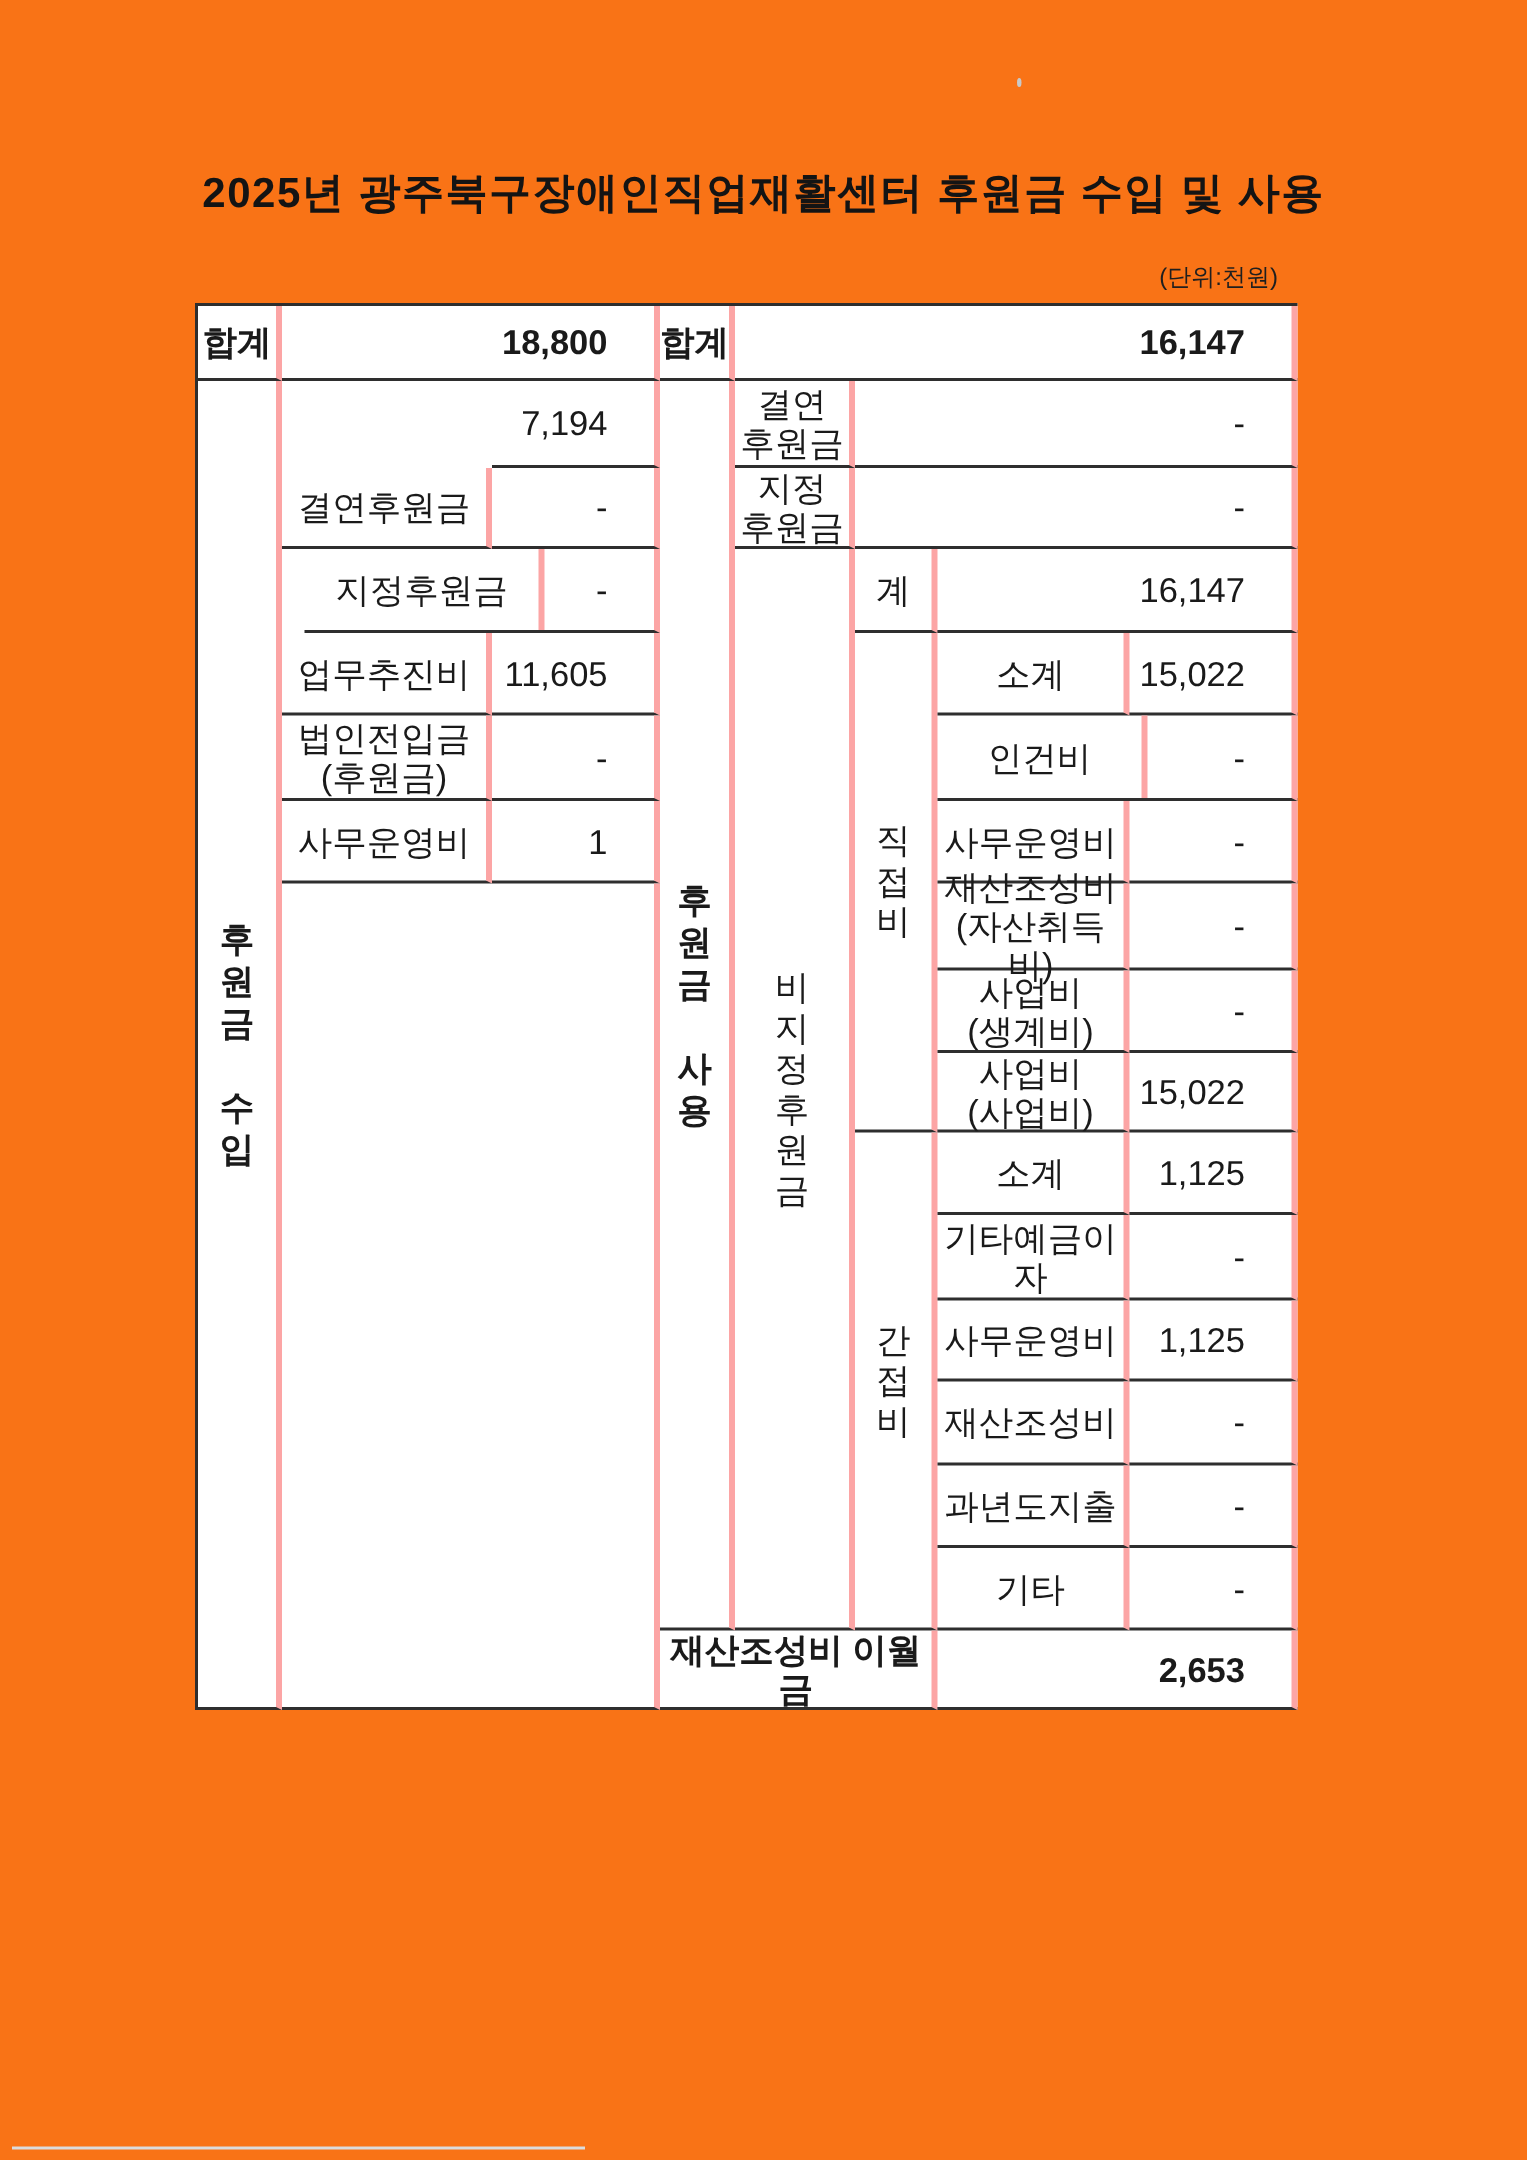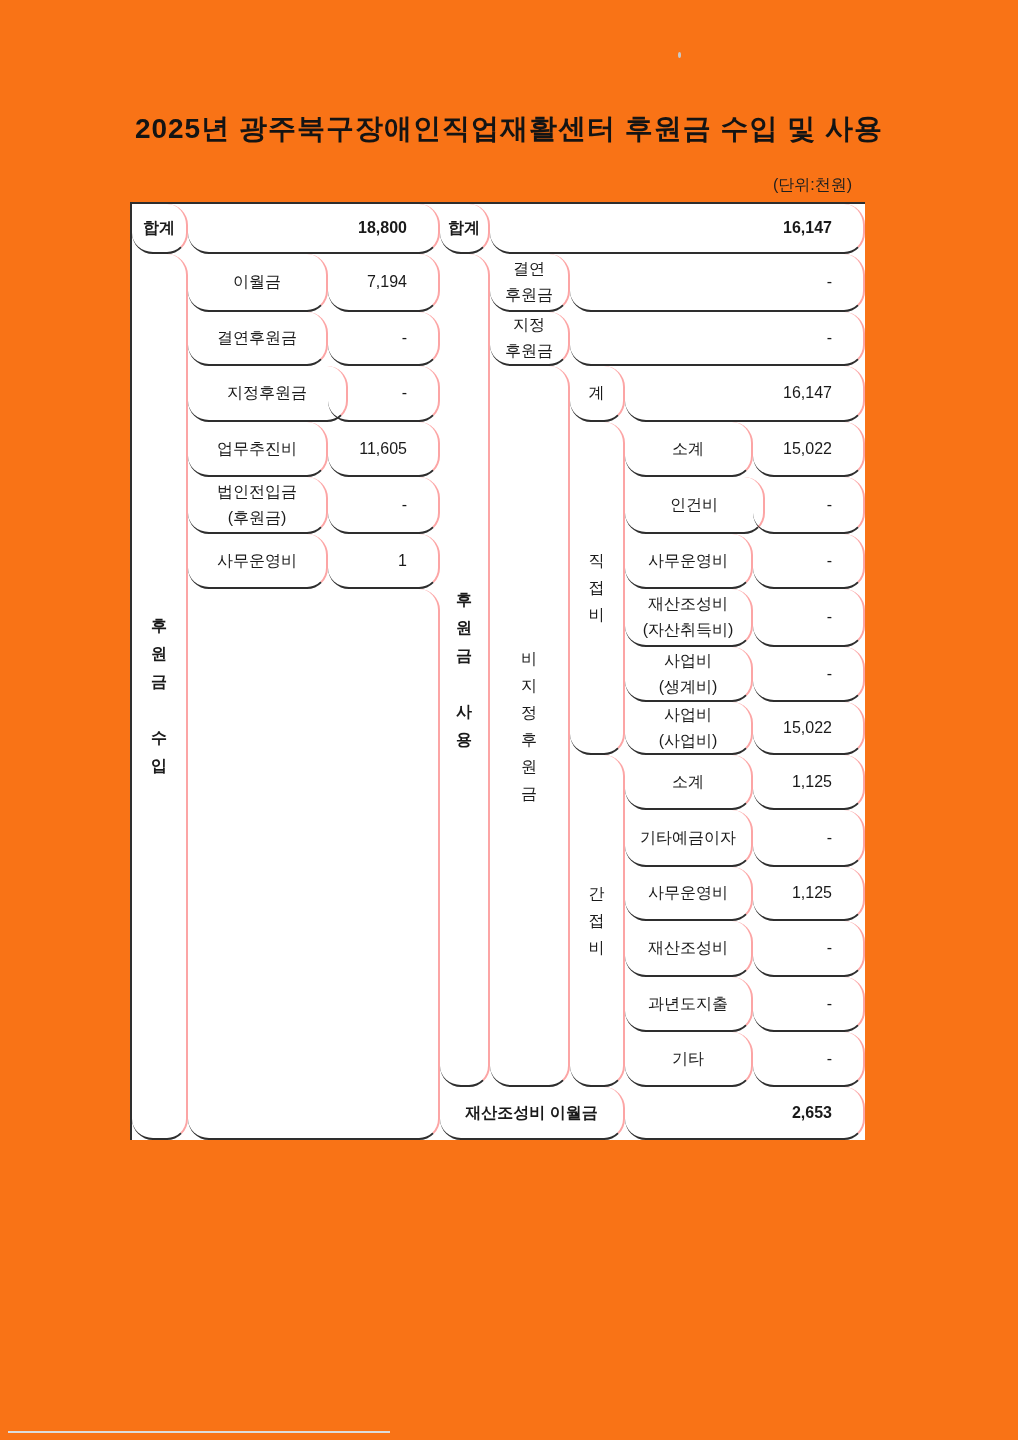"합계" .cell { border-radius: 21px -> none; border-right: 2px solid #fca5a5 -> 4px solid #fca5a5; font-size: 16px -> 23px }
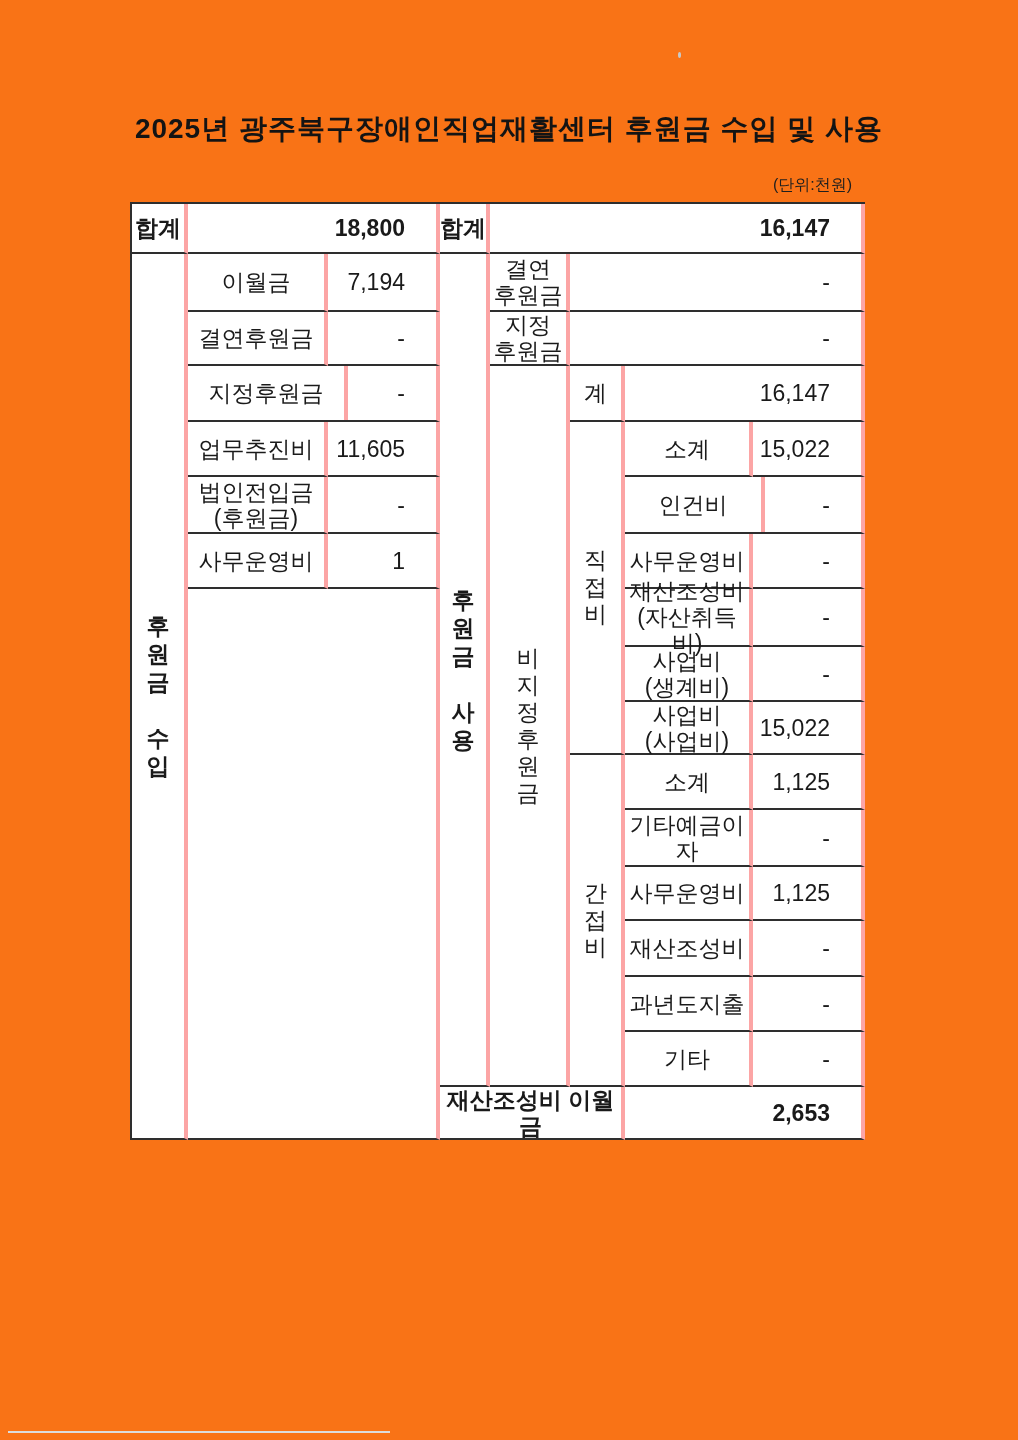"이월금" div.cell { html: <div>이월금</div> -> none }
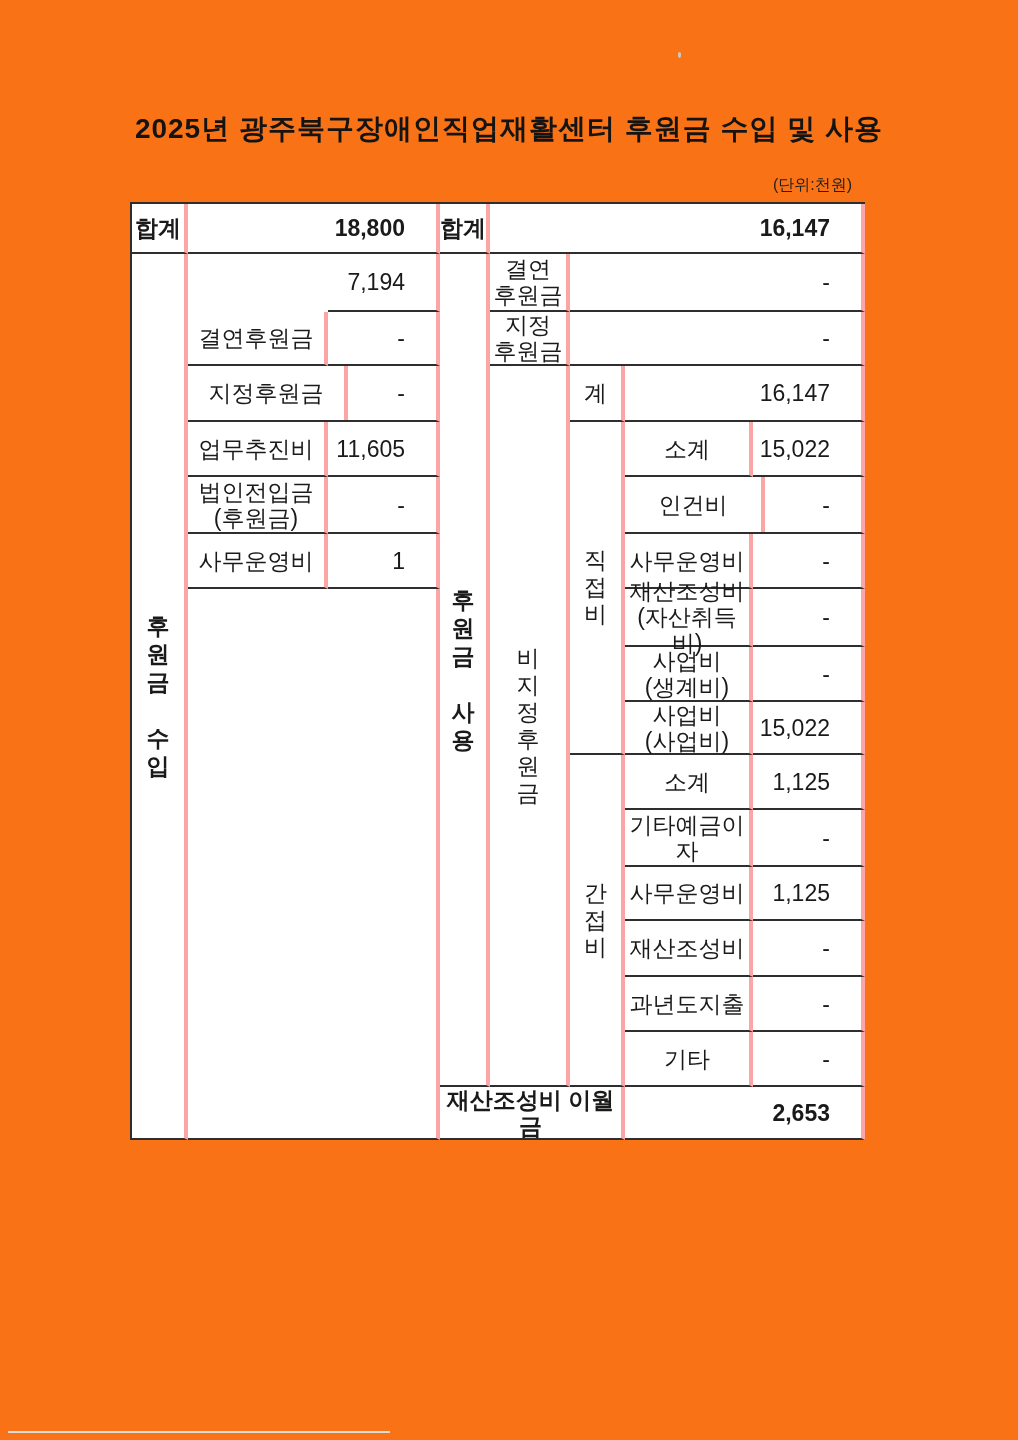"지정후원금" div.cell { left: 56px -> 71px }
